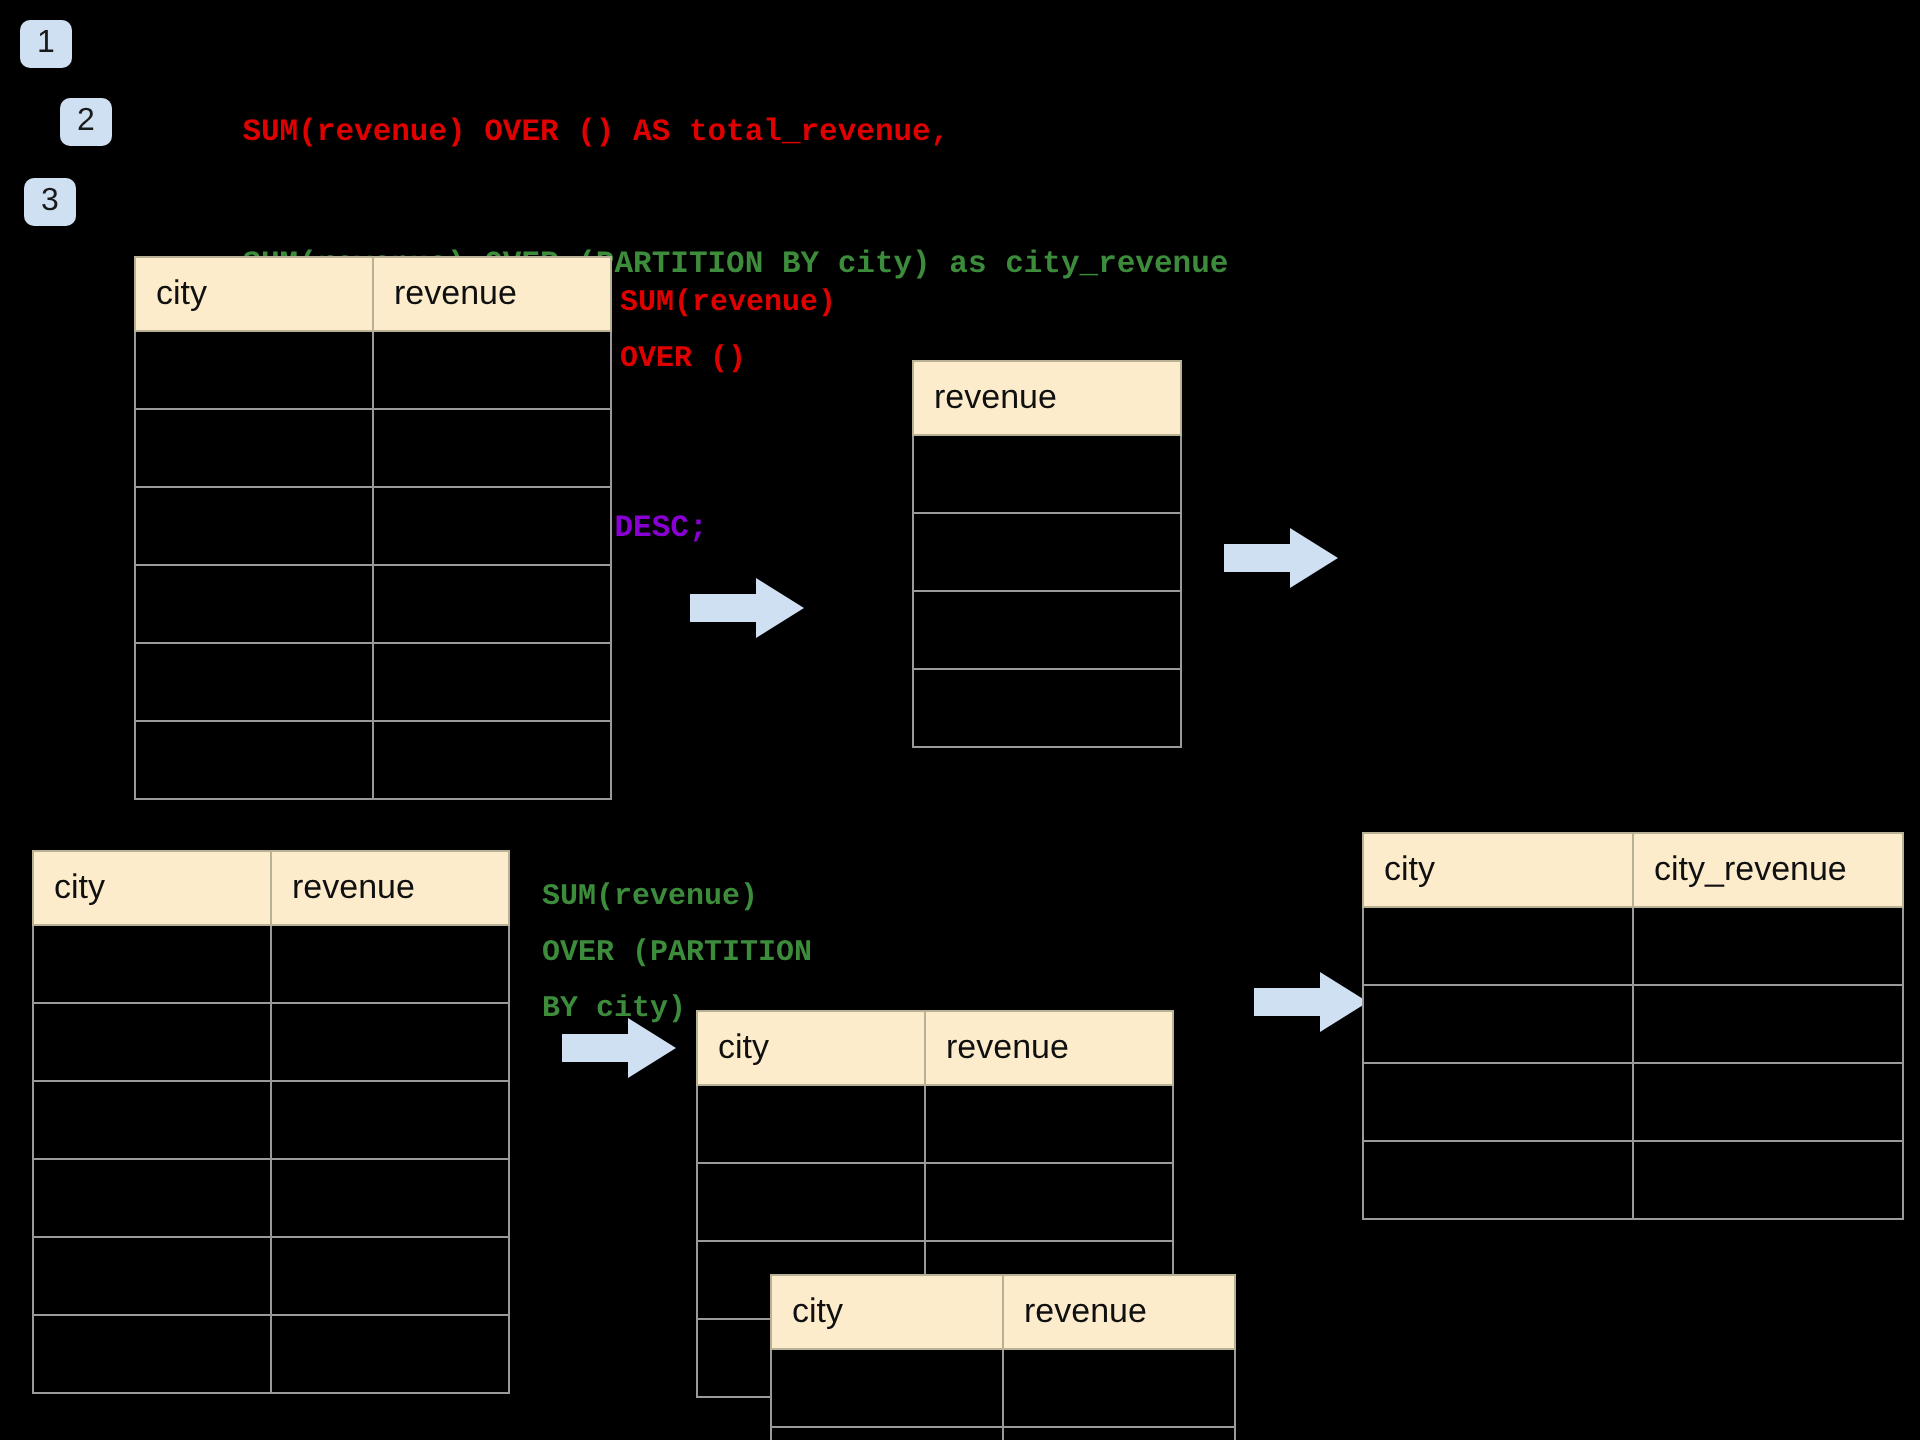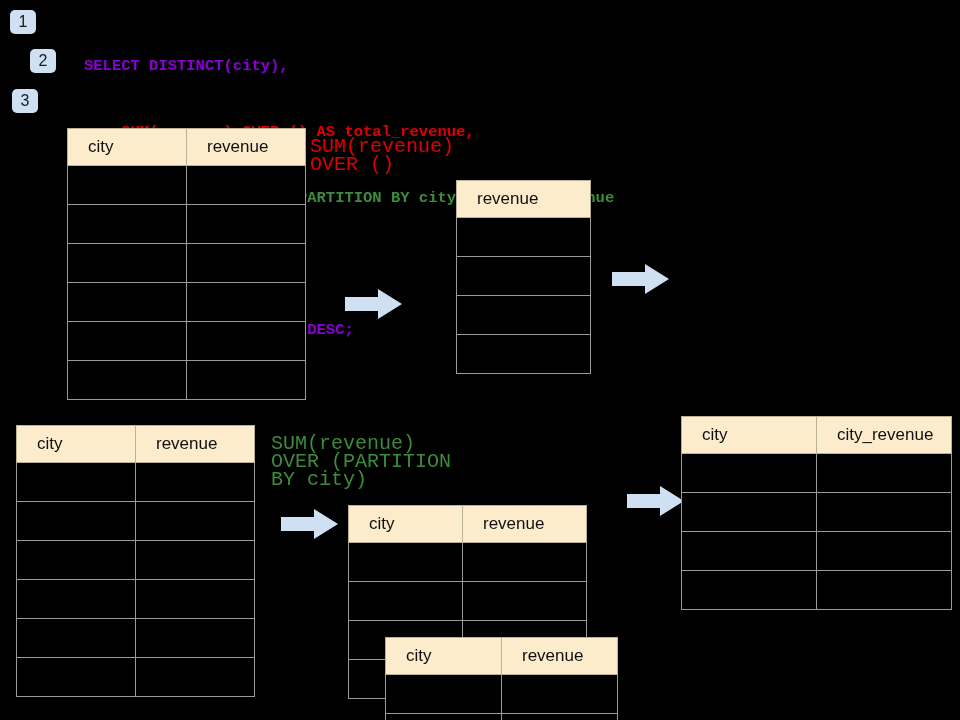"SELECT DISTINCT(city)," div.sql-line { html: <div>SELECT DISTINCT(city),</div> -> none }
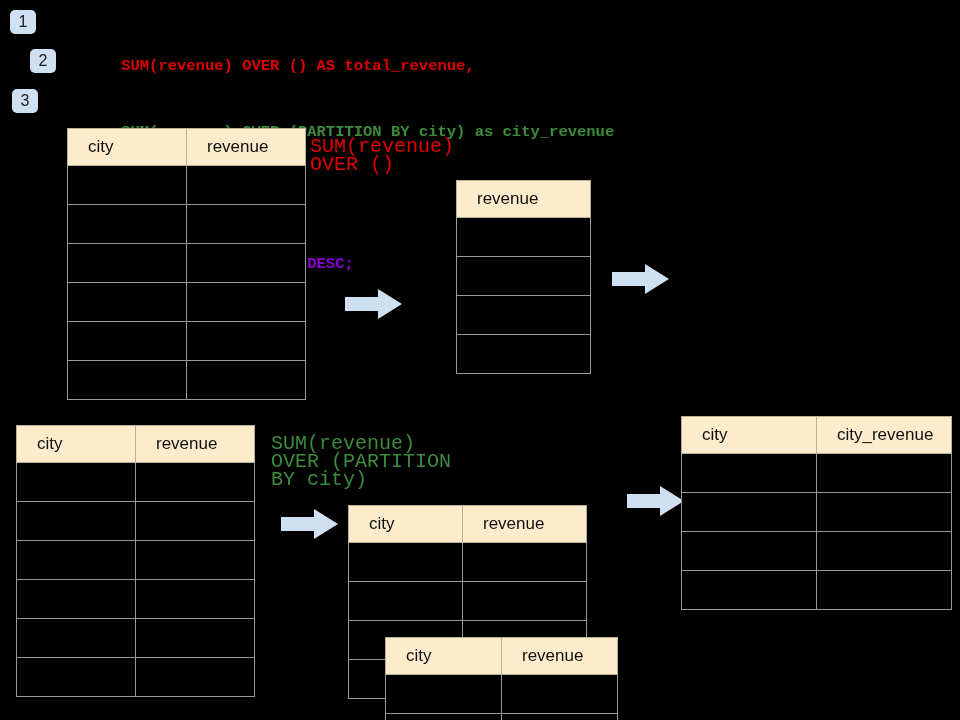"city" .tbl td.hdr { padding: 0 20px -> 0 10px }
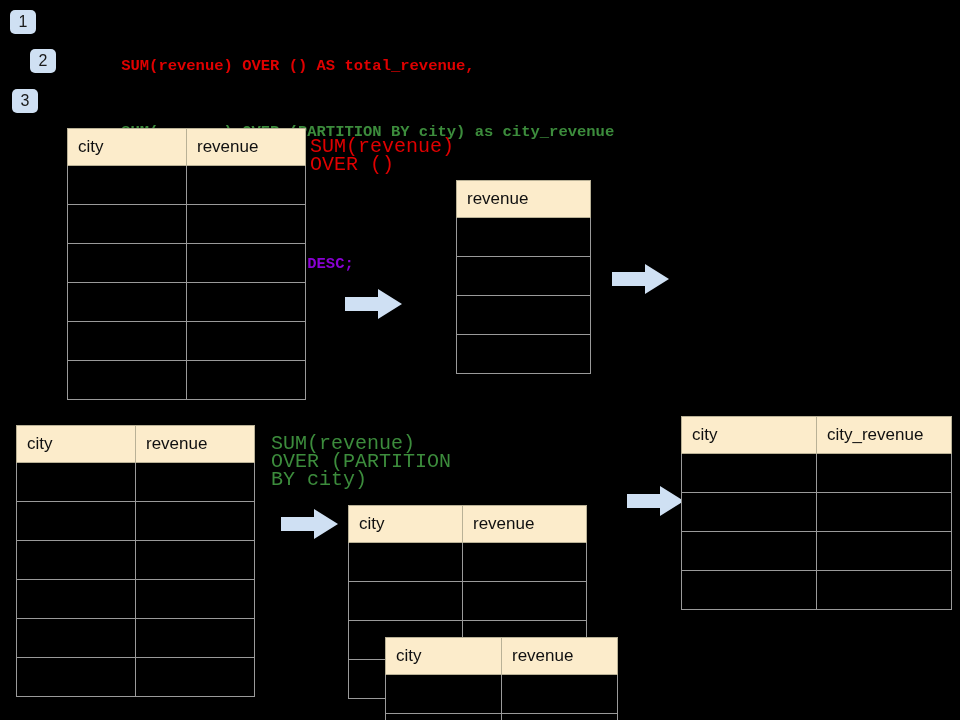"SUM(revenue)" .annot { font-size: 20px -> 15px; font-weight: normal -> bold; line-height: 18px -> 28px }
